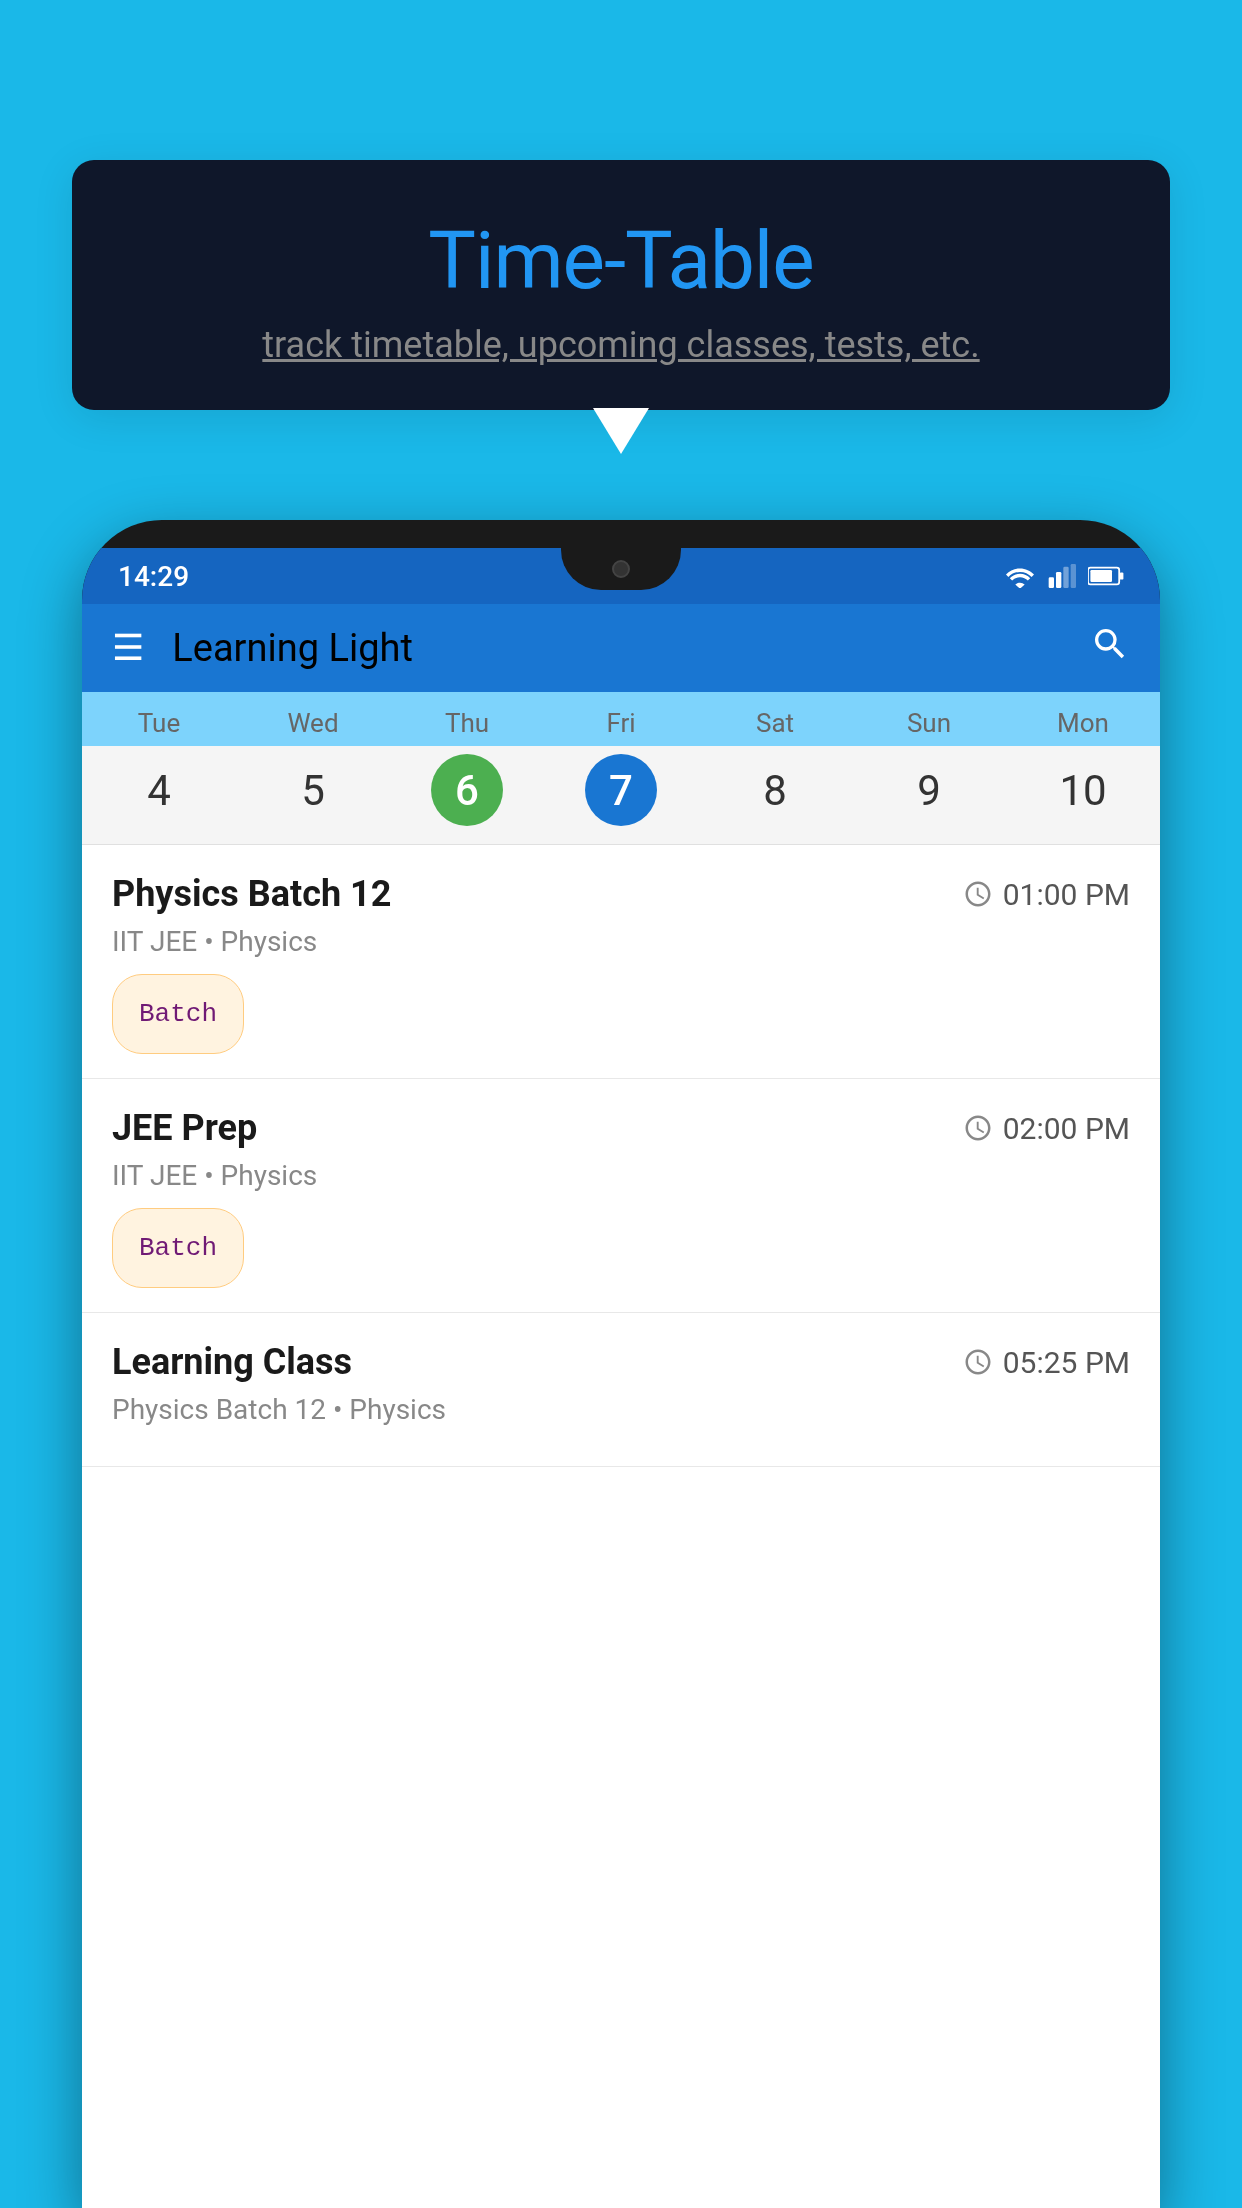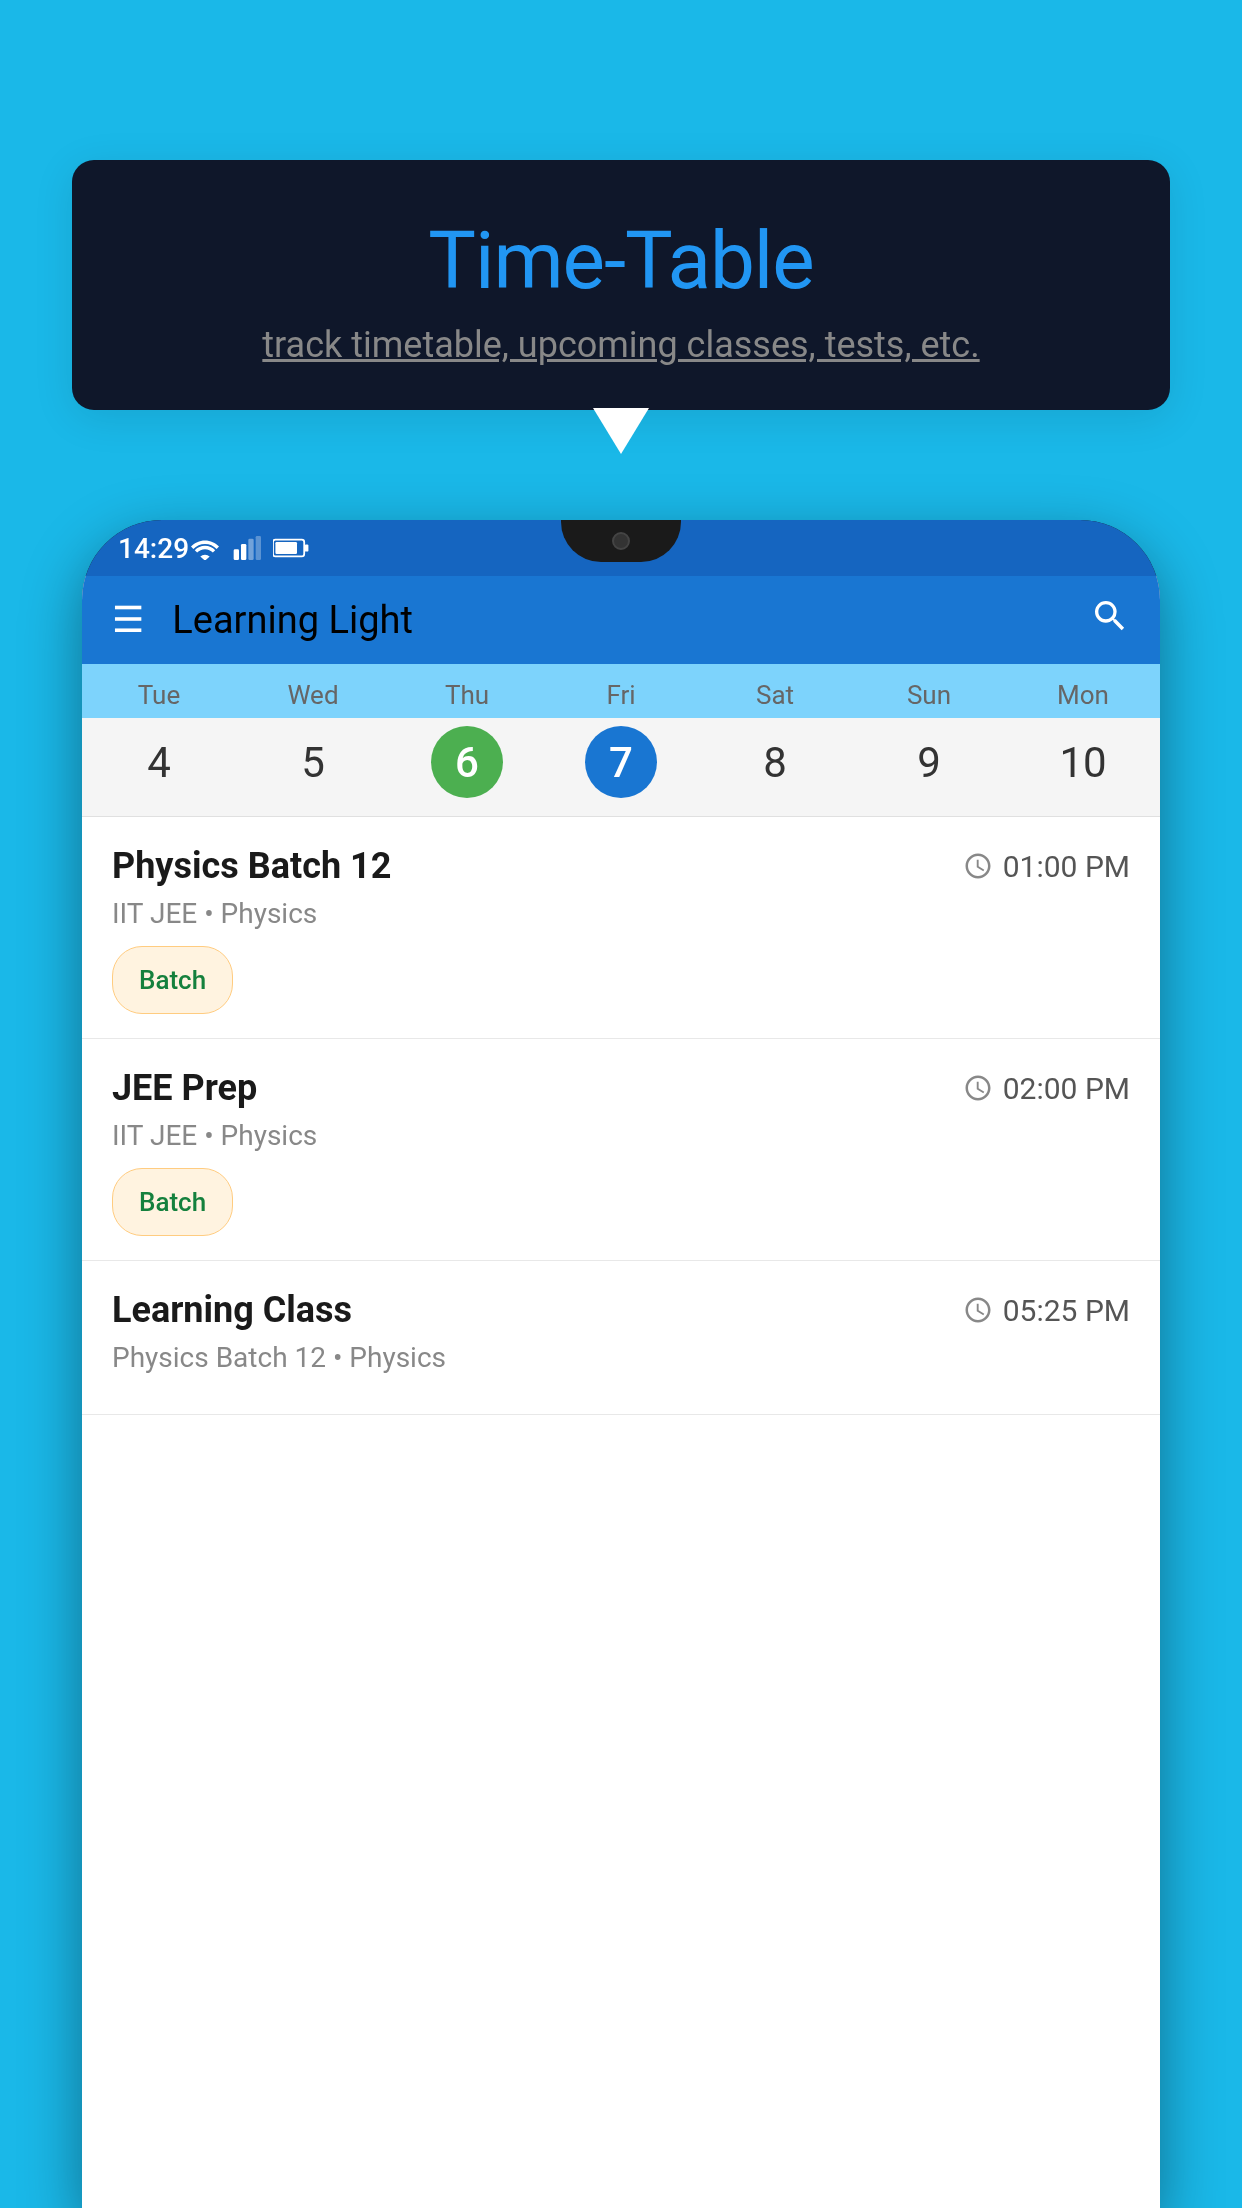"14:29" .status-bar { justify-content: none -> space-between; margin-top: none -> 28px }
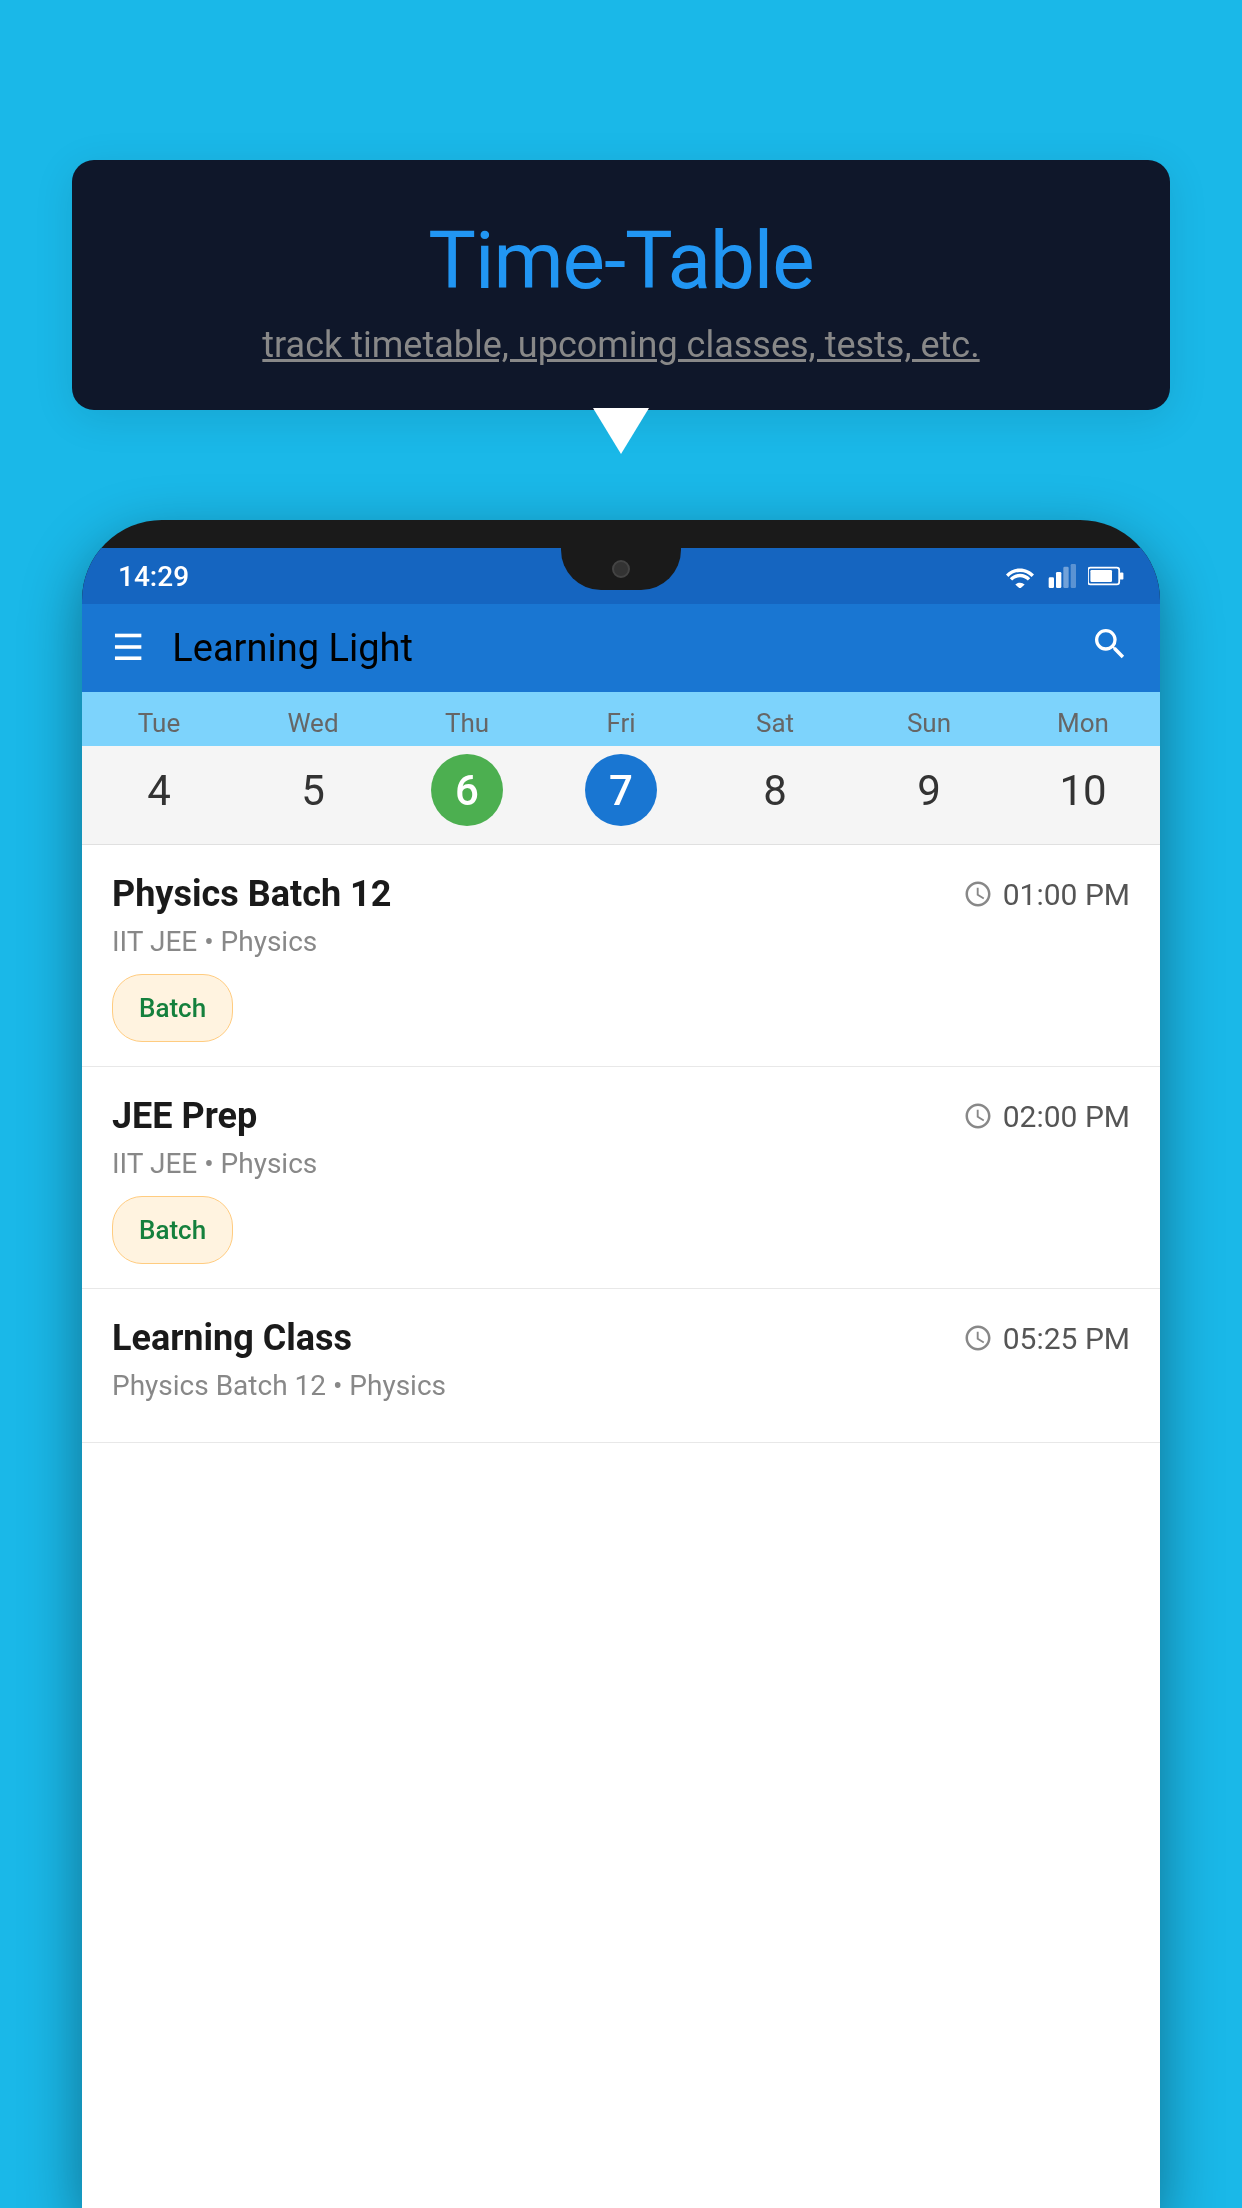"Batch" .batch-badge { color: #15803d -> #701a75; font-family: none -> Liberation Mono, monospace; padding: 18px 26px -> 24px 26px }
